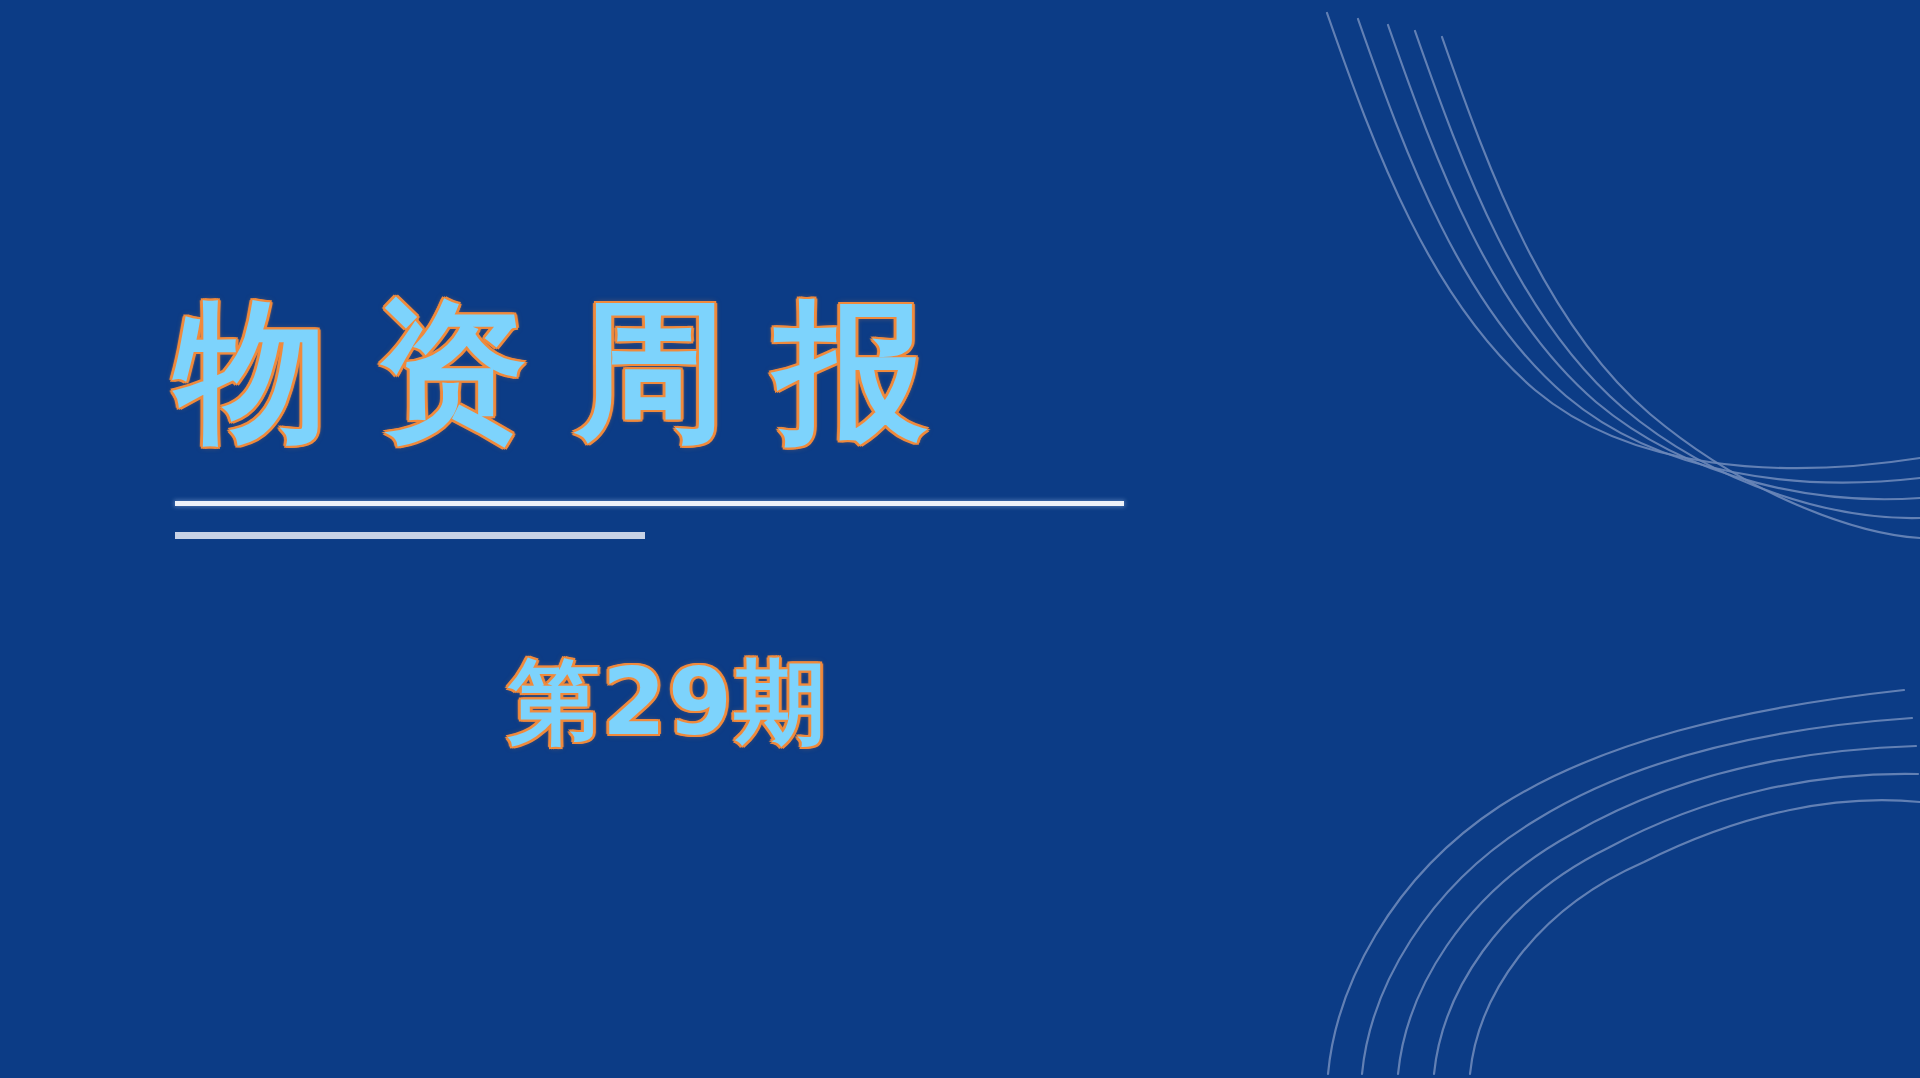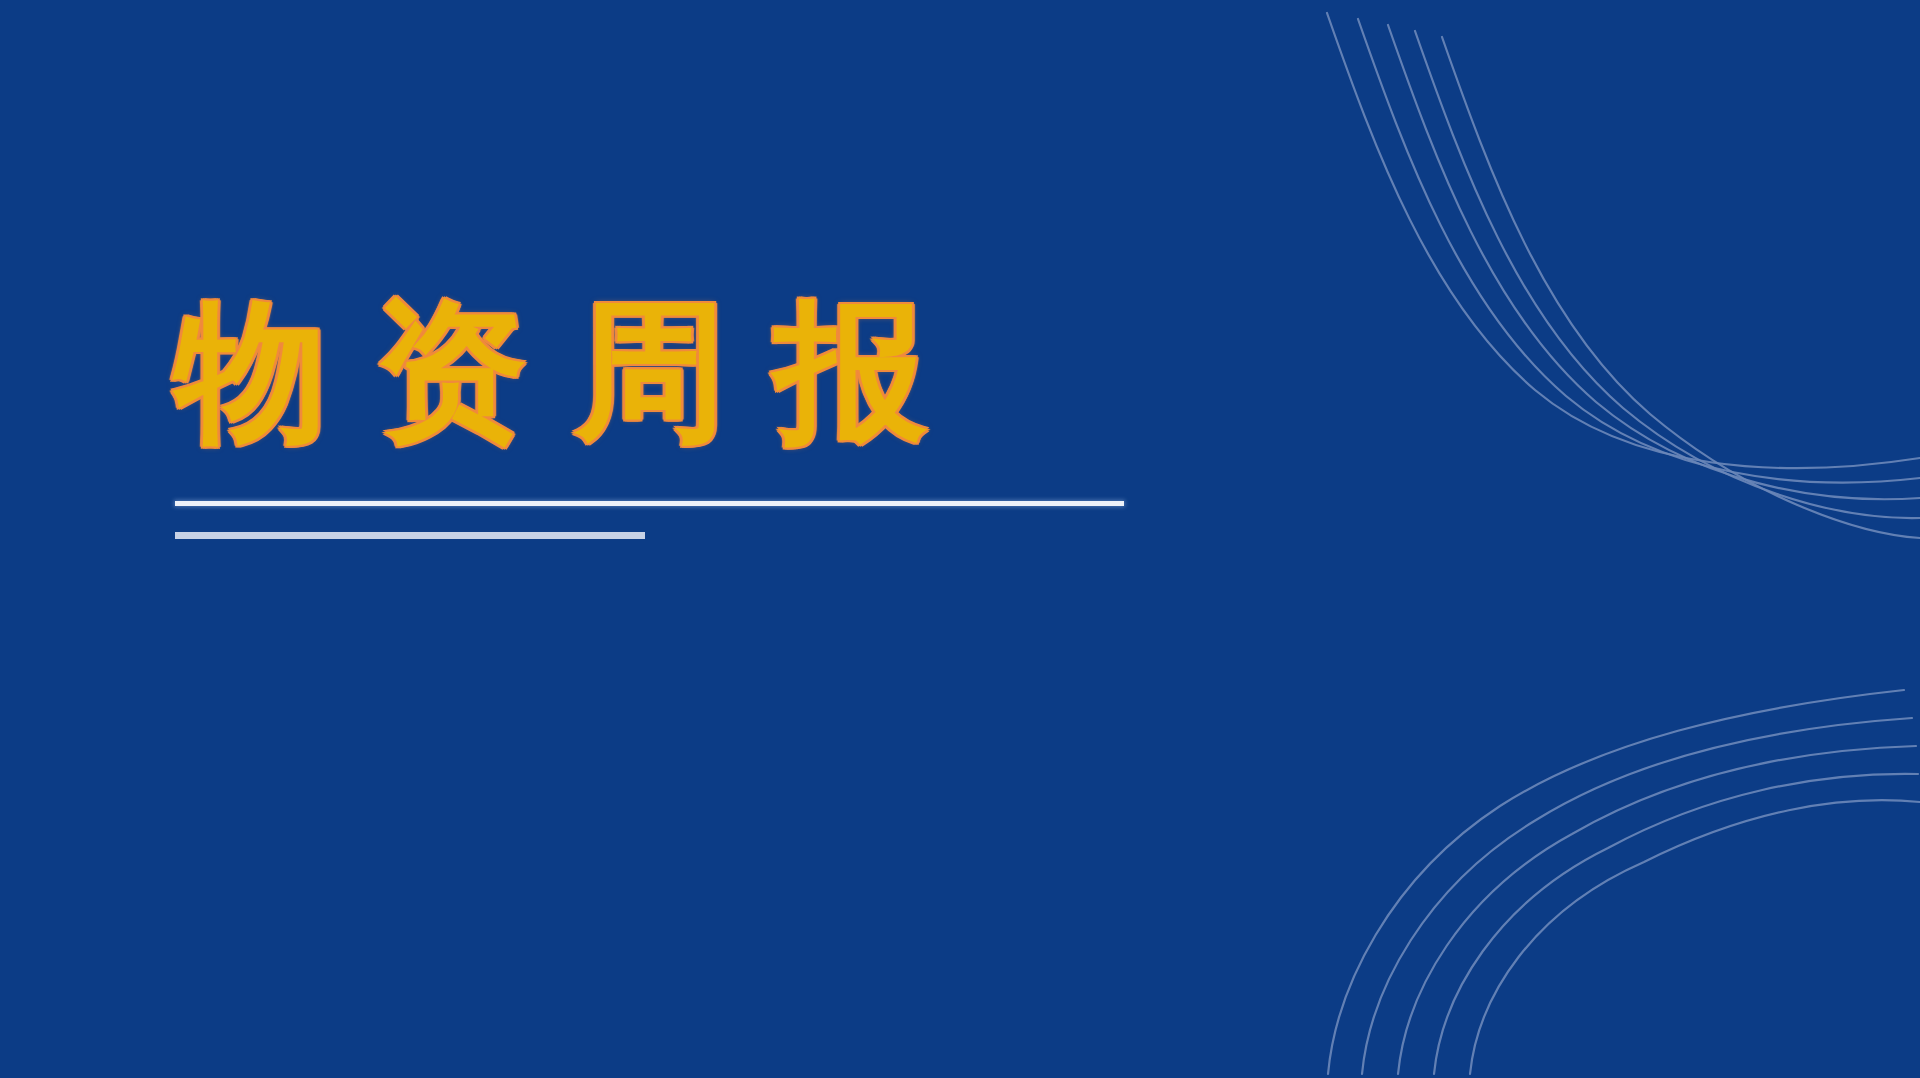"物资周报" .outlined { color: #eab308 -> #7dd3fc }
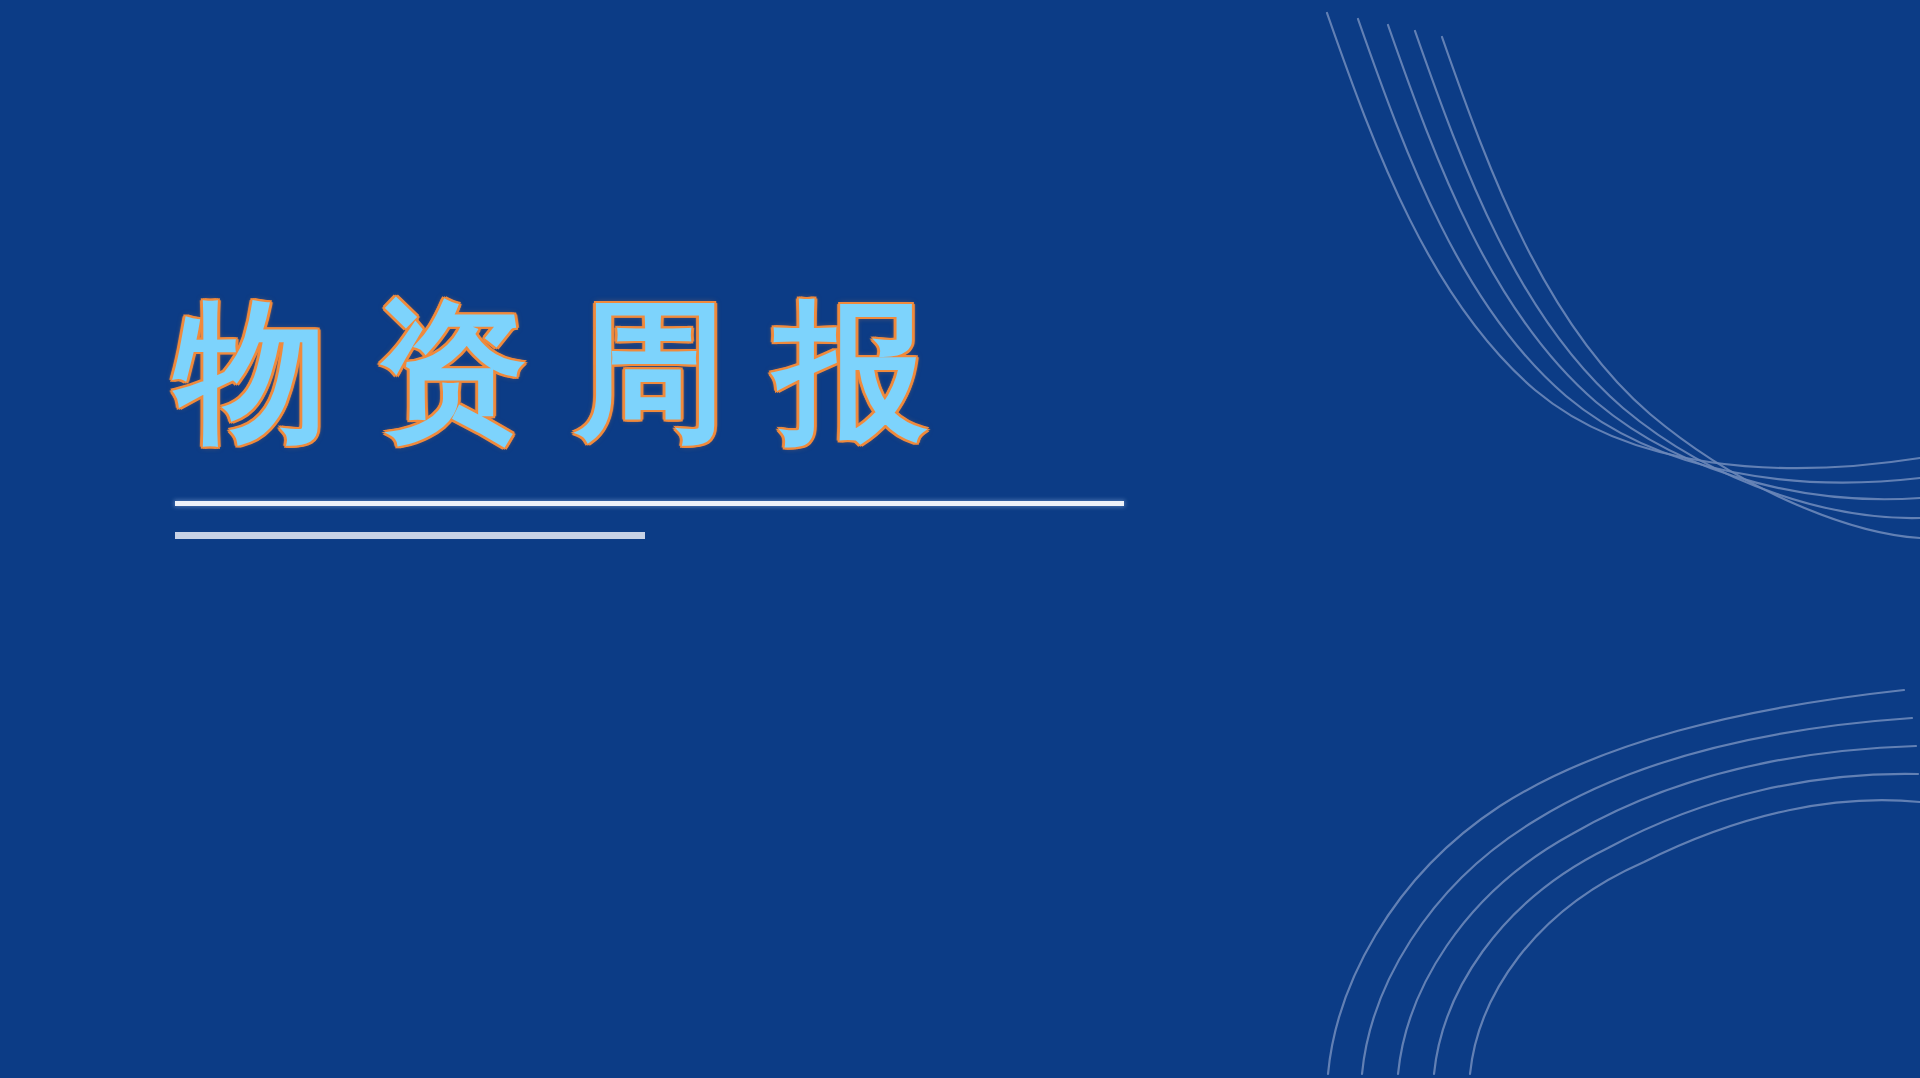"第29期" div.outlined { html: none -> <div>第29期</div> }
